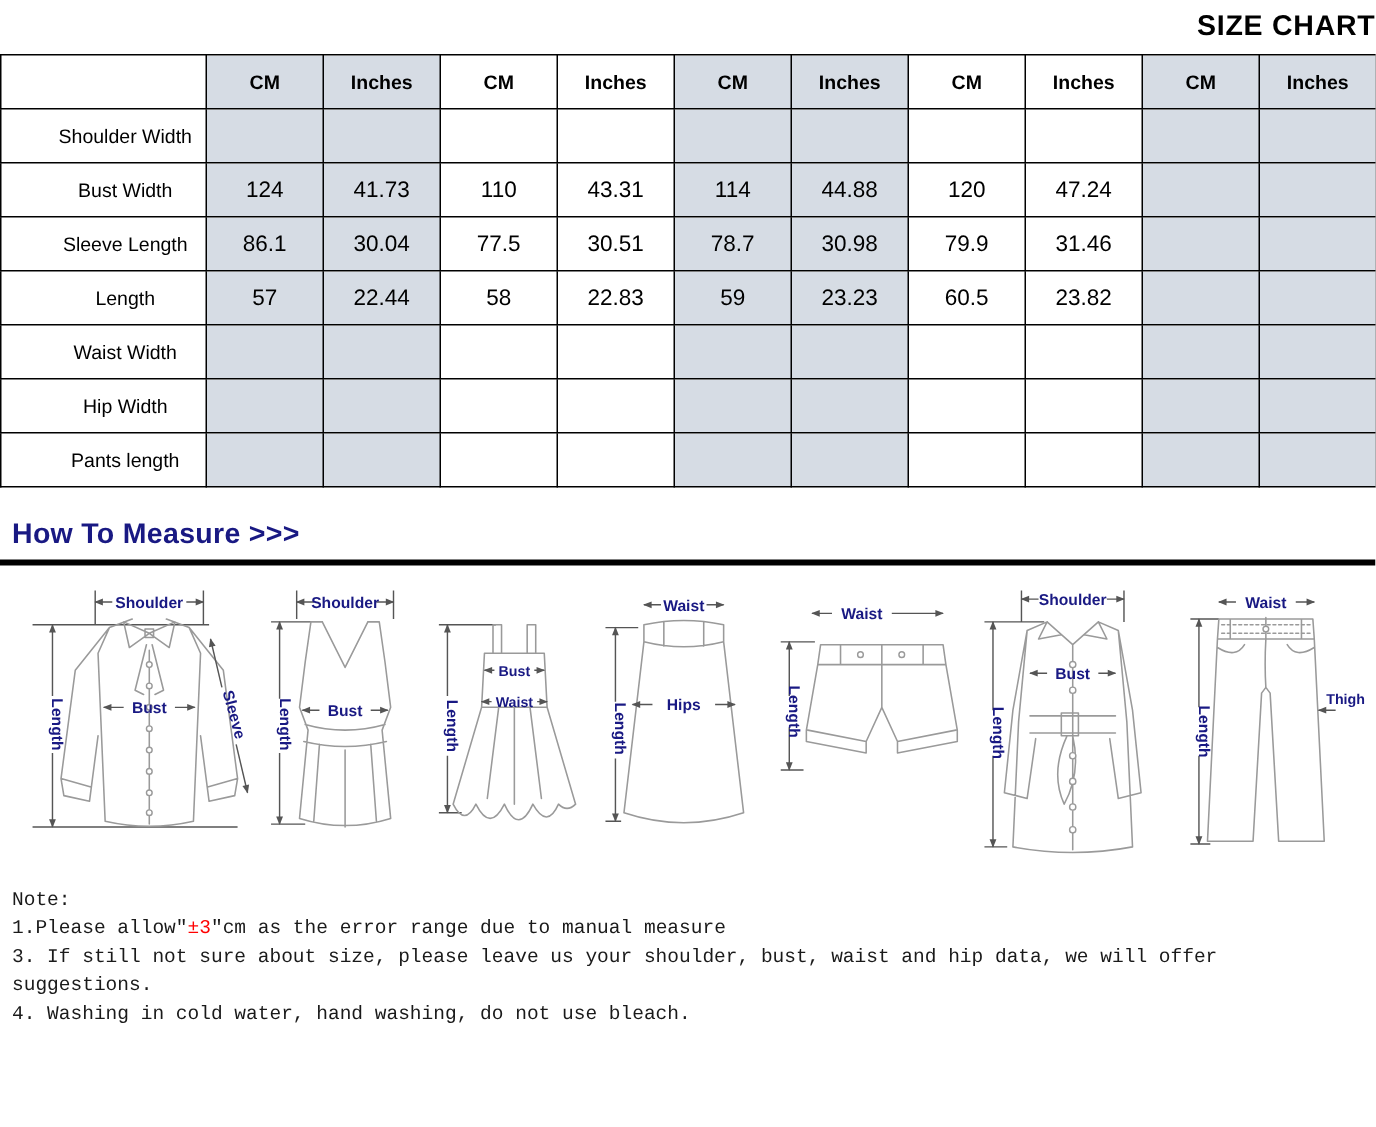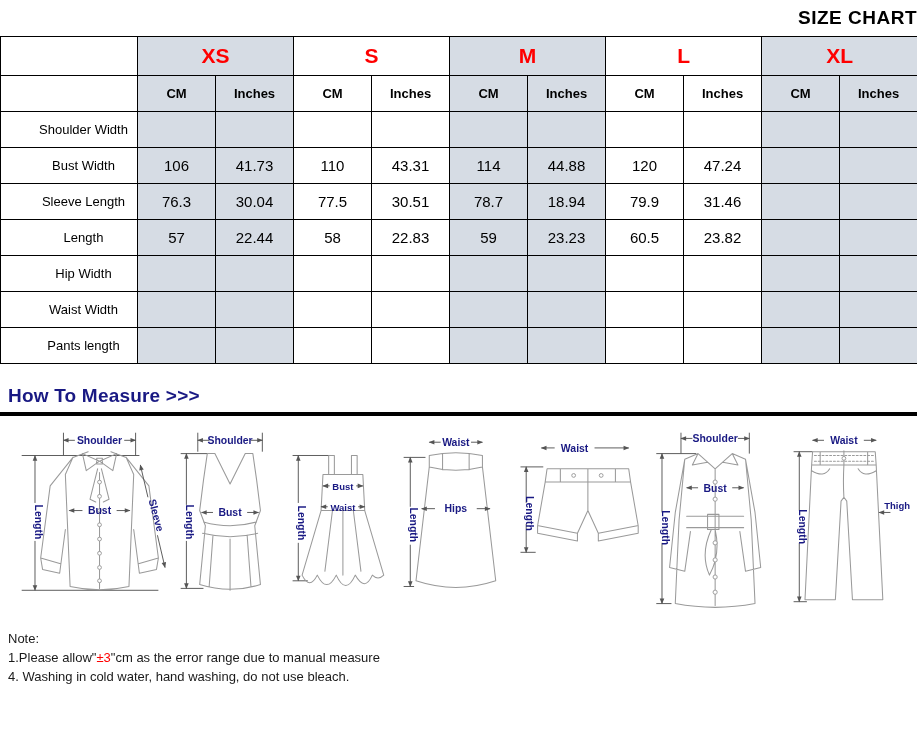"XS" tr.size-row { html: <tr> <td></td> <td>XS</td> <td>S</td> <td>M</td> <td>L</td> <td>XL</td> </tr> -> none }
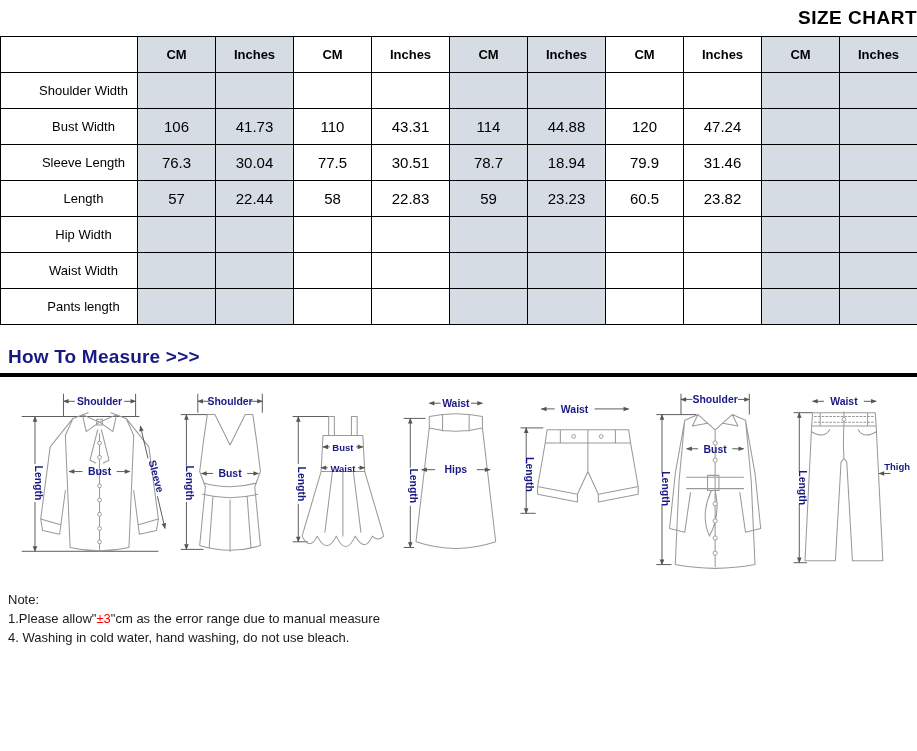"106" td.sh { text: 106 -> 124 }
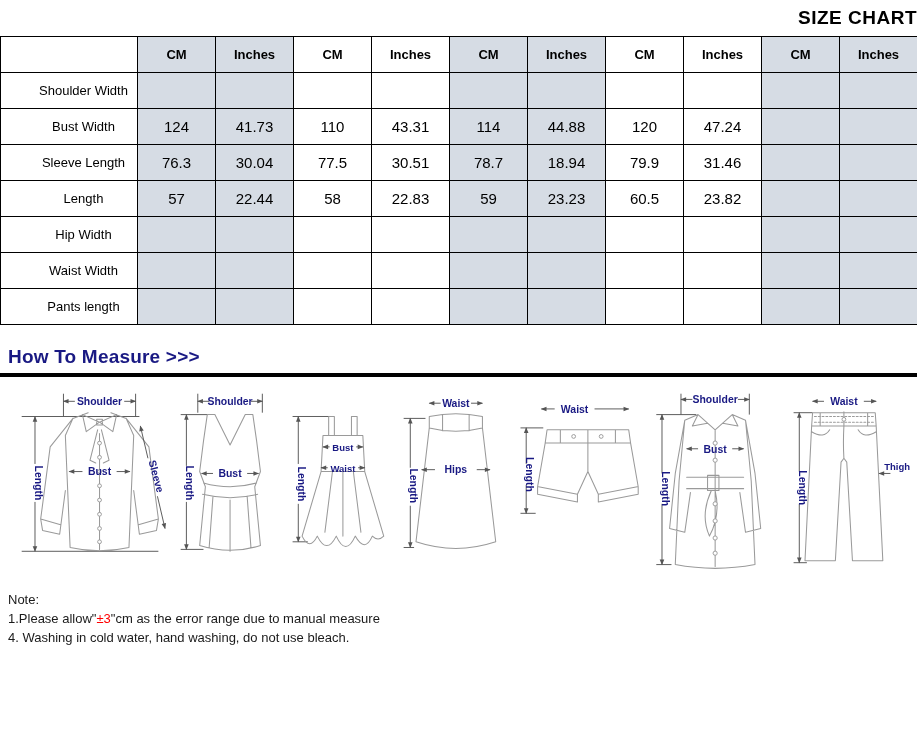"76.3" td.sh { text: 76.3 -> 86.1 }
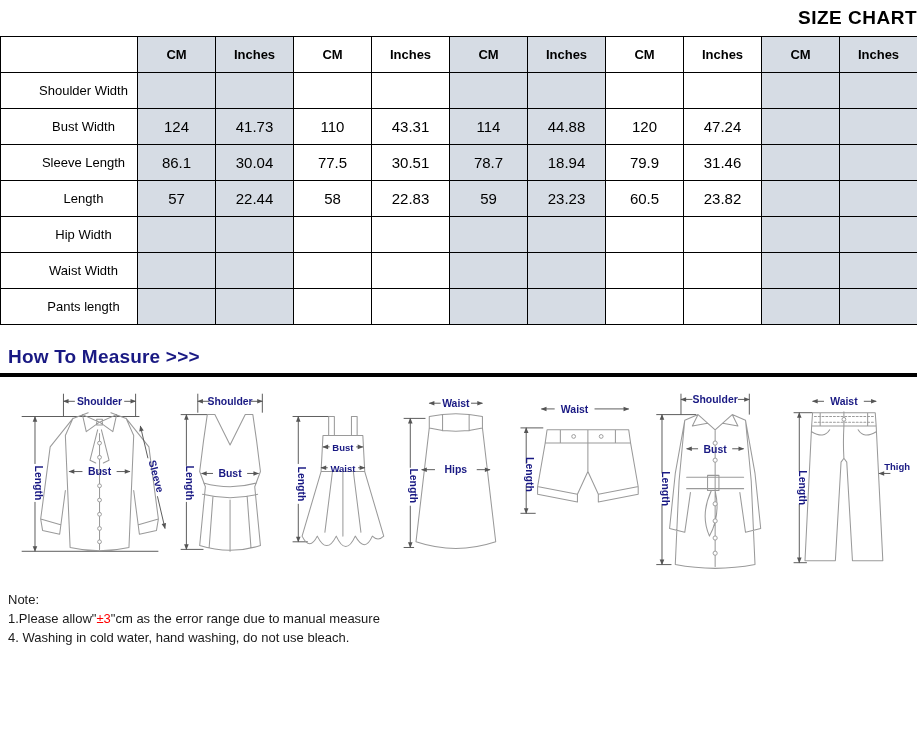"18.94" td.sh { text: 18.94 -> 30.98 }
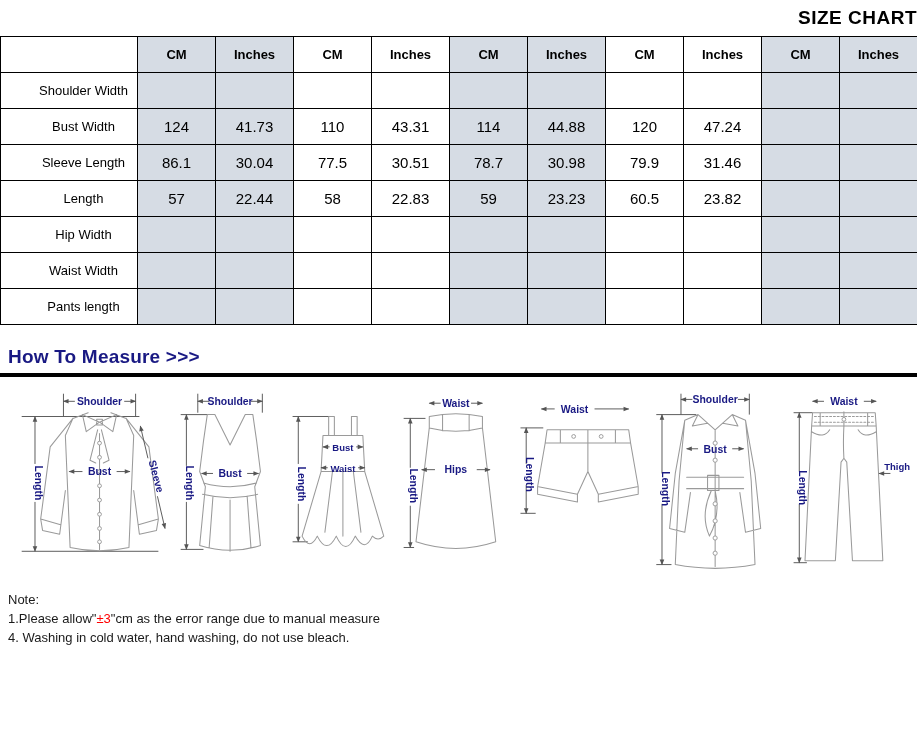"Hip Width" tr.data-row { order: before "Waist Width" -> after "Waist Width" }
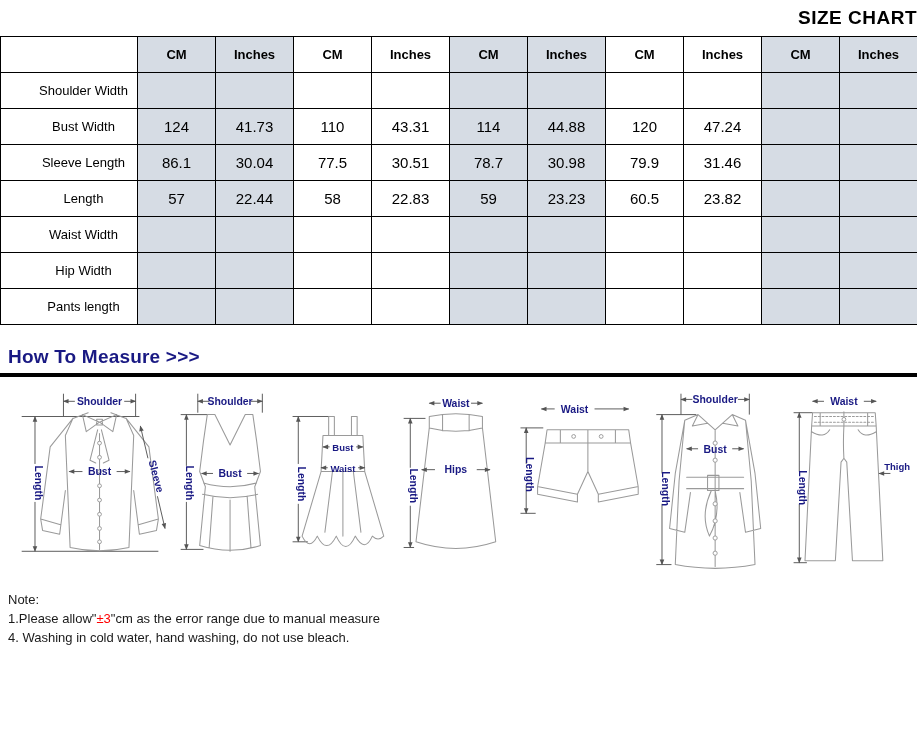"Note:" .notes { font-family: none -> Liberation Mono, monospace }
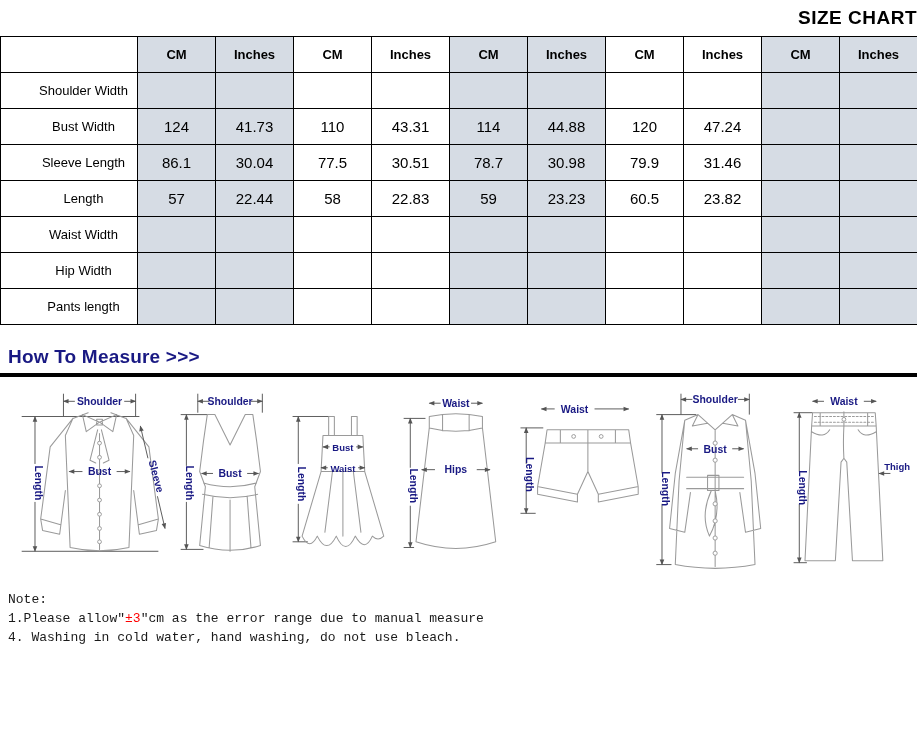"3. If still not sure" div { html: none -> <div>3. If still not sure about size, please leave us your shoulder, bust, waist and hip data, we will offer suggestions.</div> }
